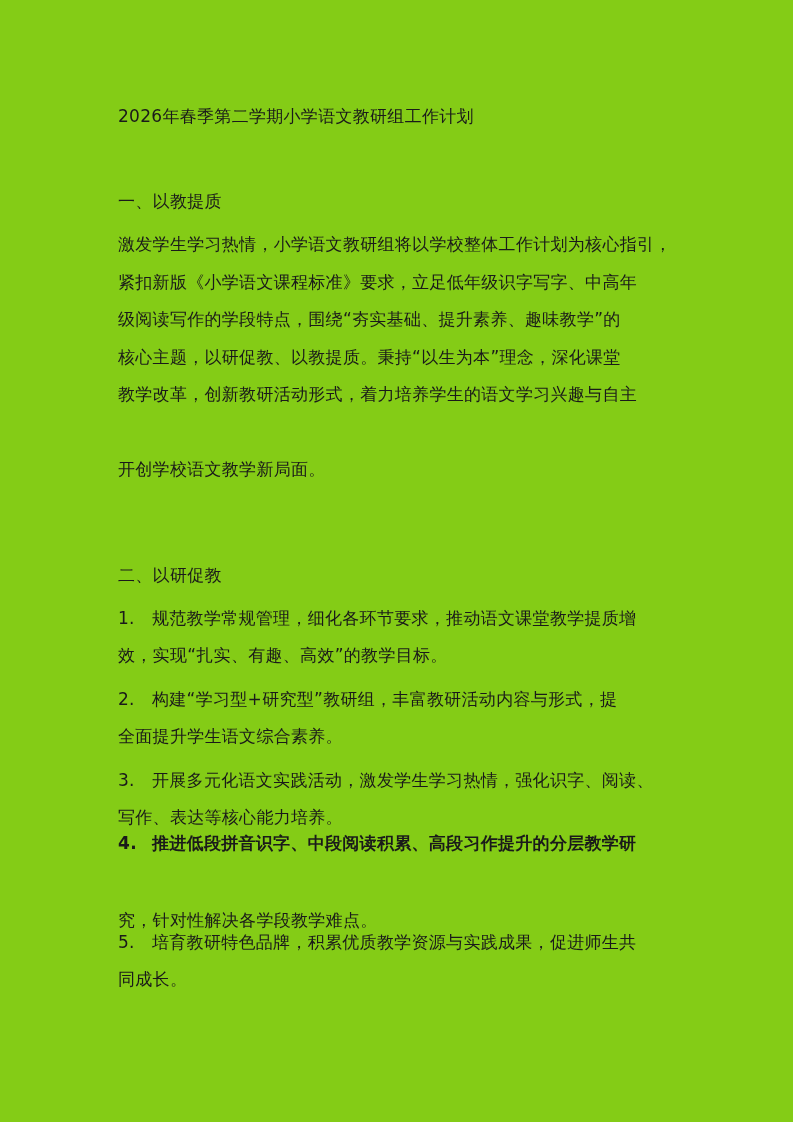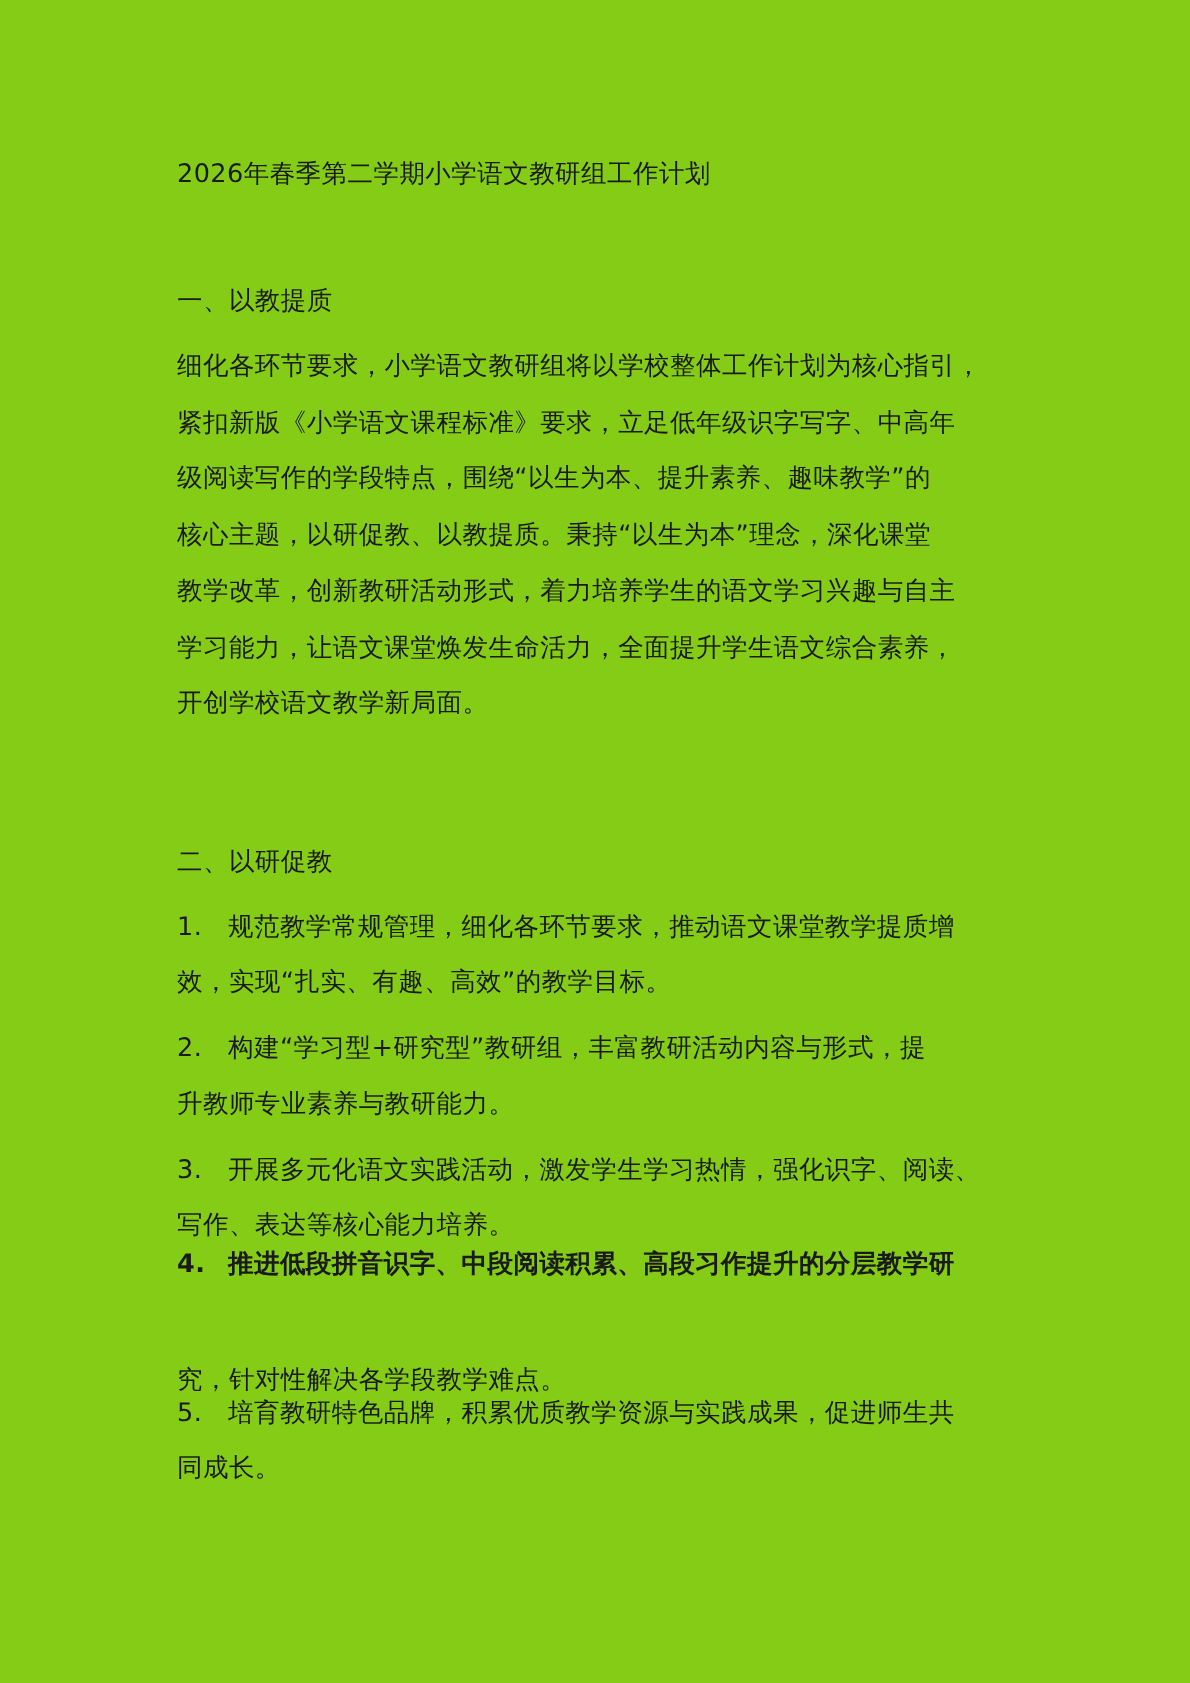"细化各环节要求，小学语文教研组将以学校整体工作计划为核心指引，" div.line { text: 细化各环节要求 -> 激发学生学习热情 }
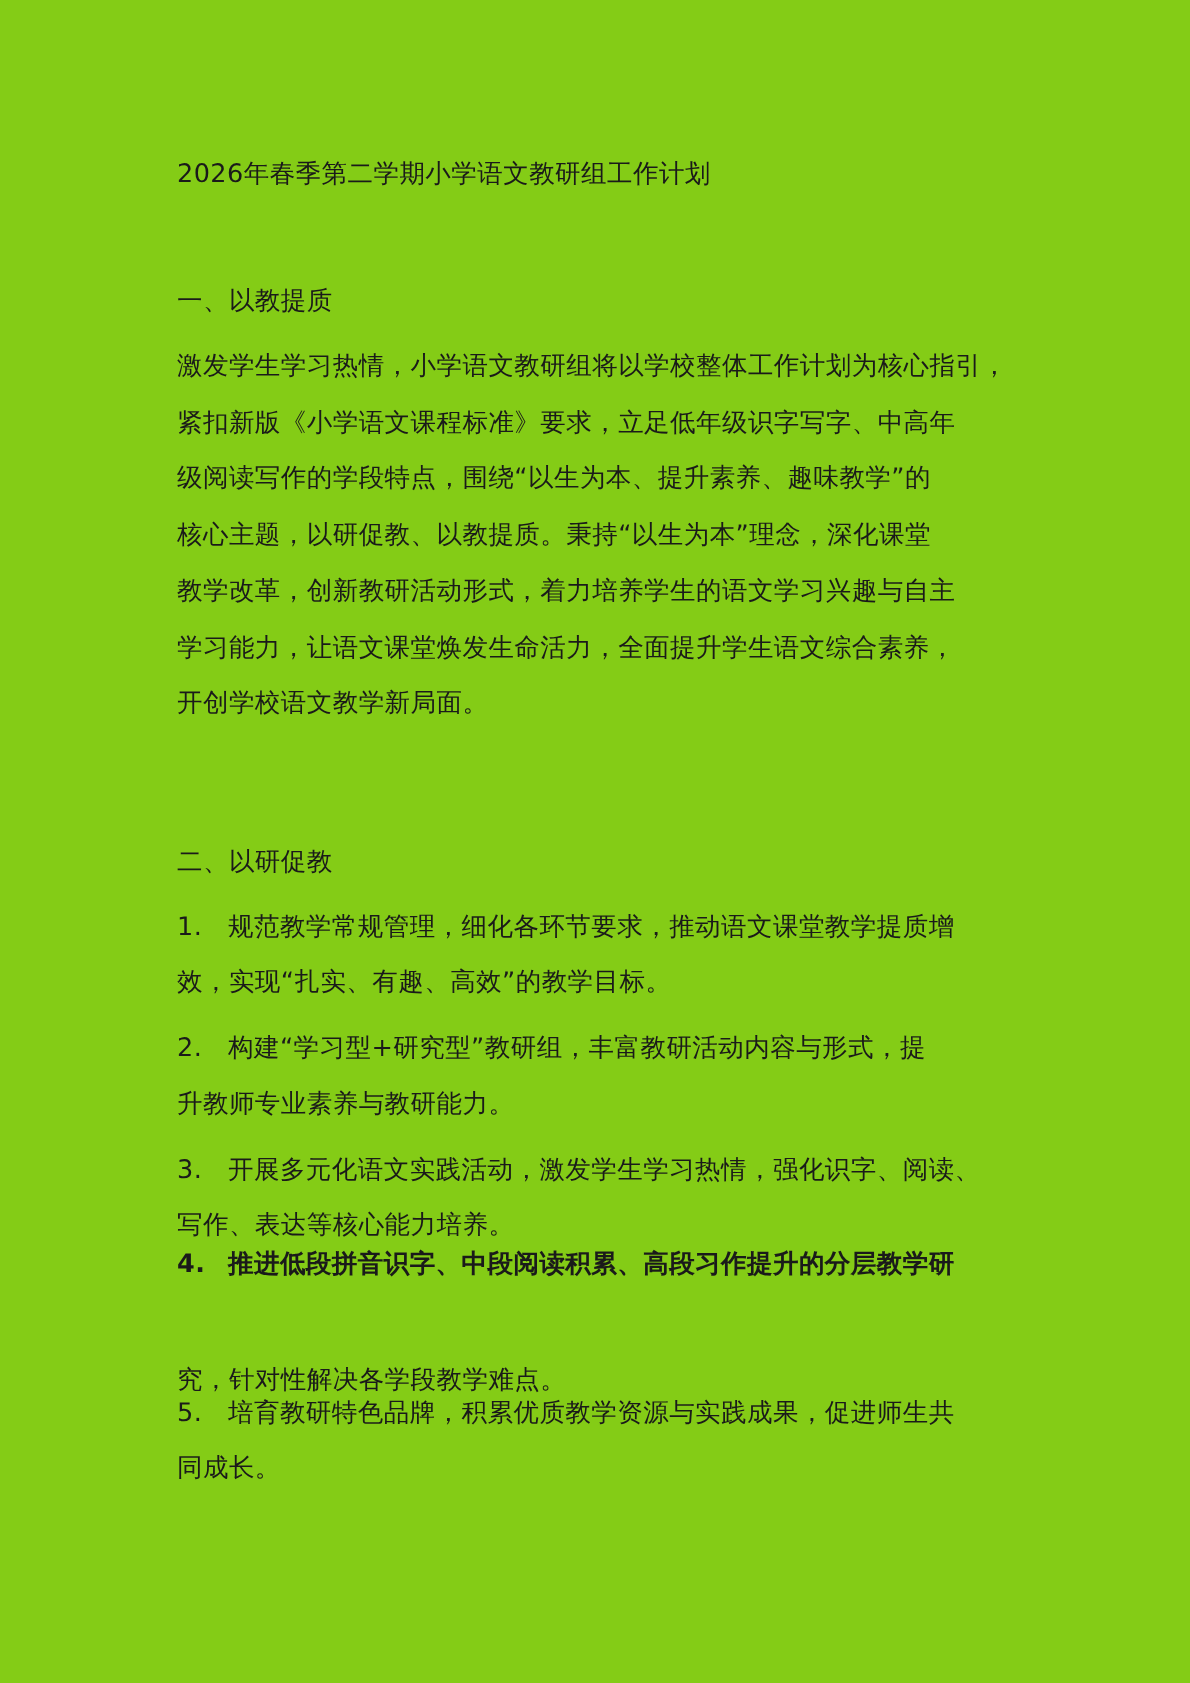"级阅读写作的学段特点，围绕“以生为本、提升素养、趣味教学”的" div.line { text: 以生为本 -> 夯实基础 }
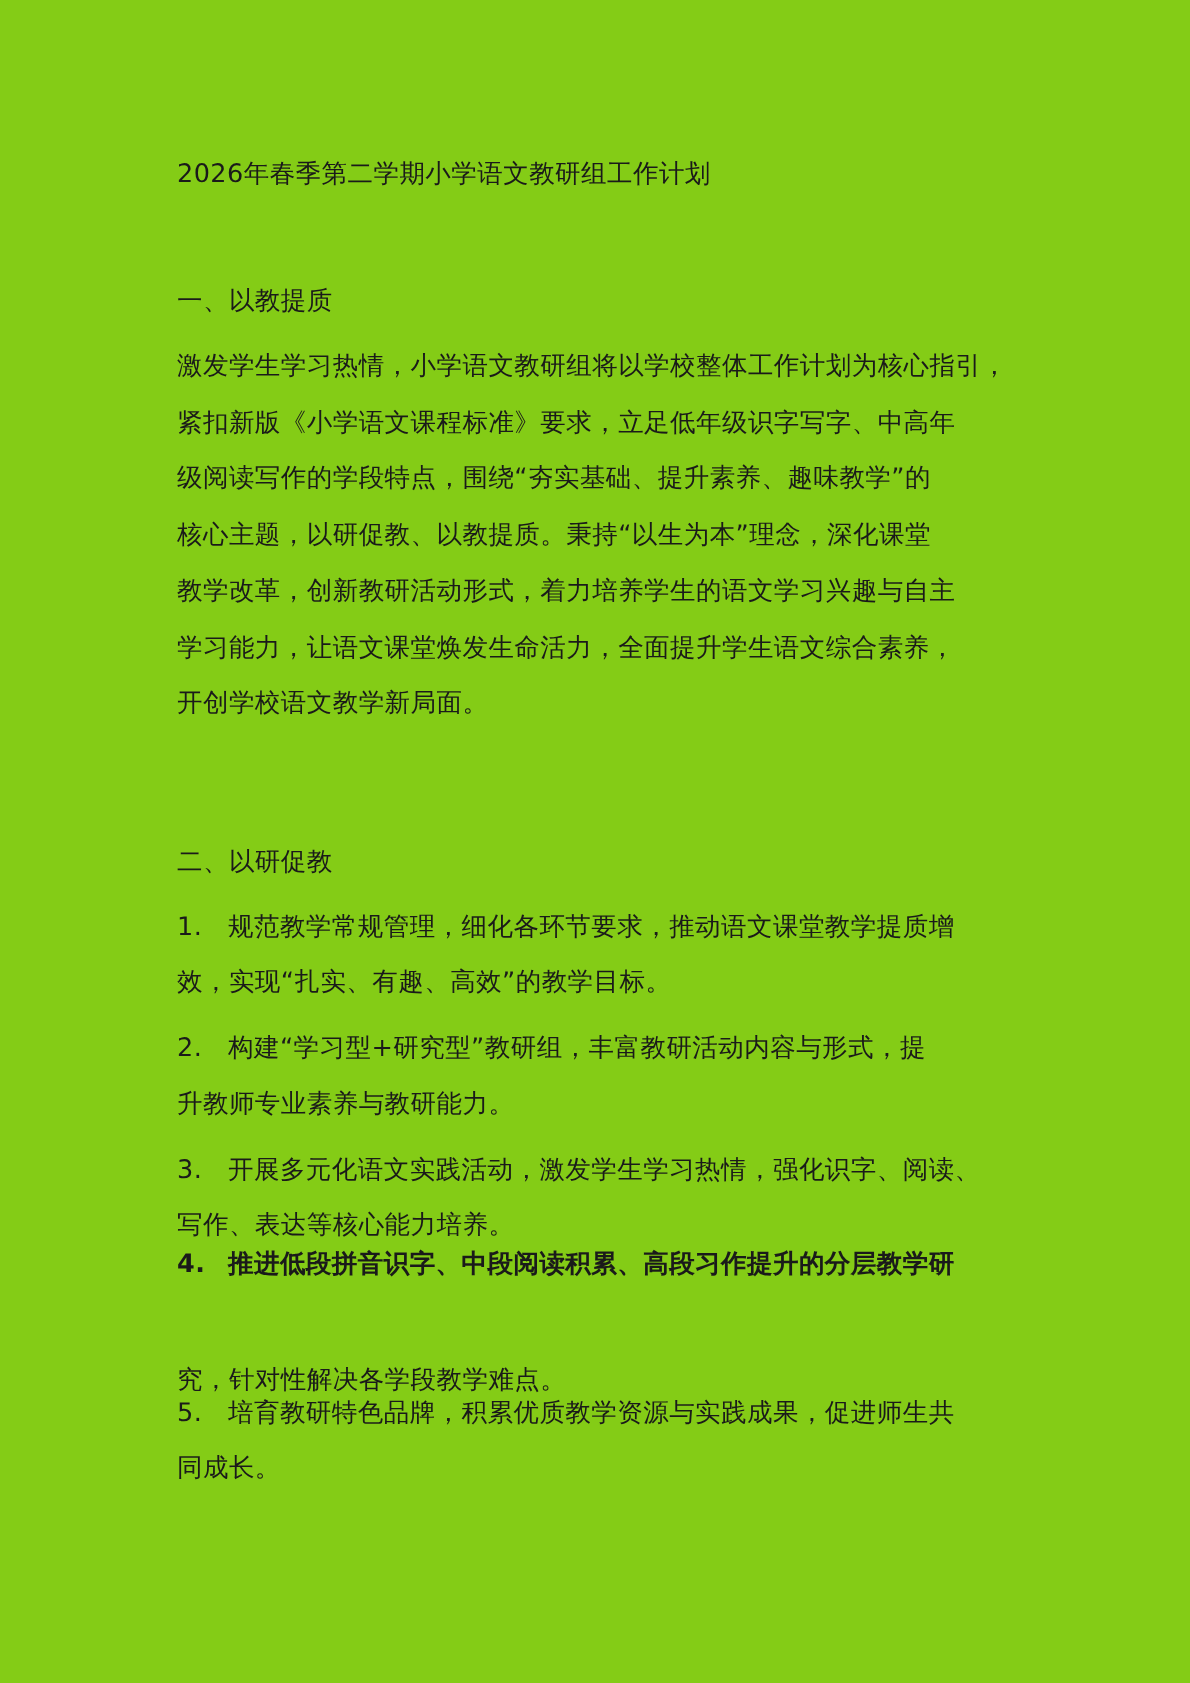"学习能力，让语文课堂焕发生命活力，全面提升学生语文综合素养，" div.line { html: <div>学习能力，让语文课堂焕发生命活力，全面提升学生语文综合素养，</div> -> none }
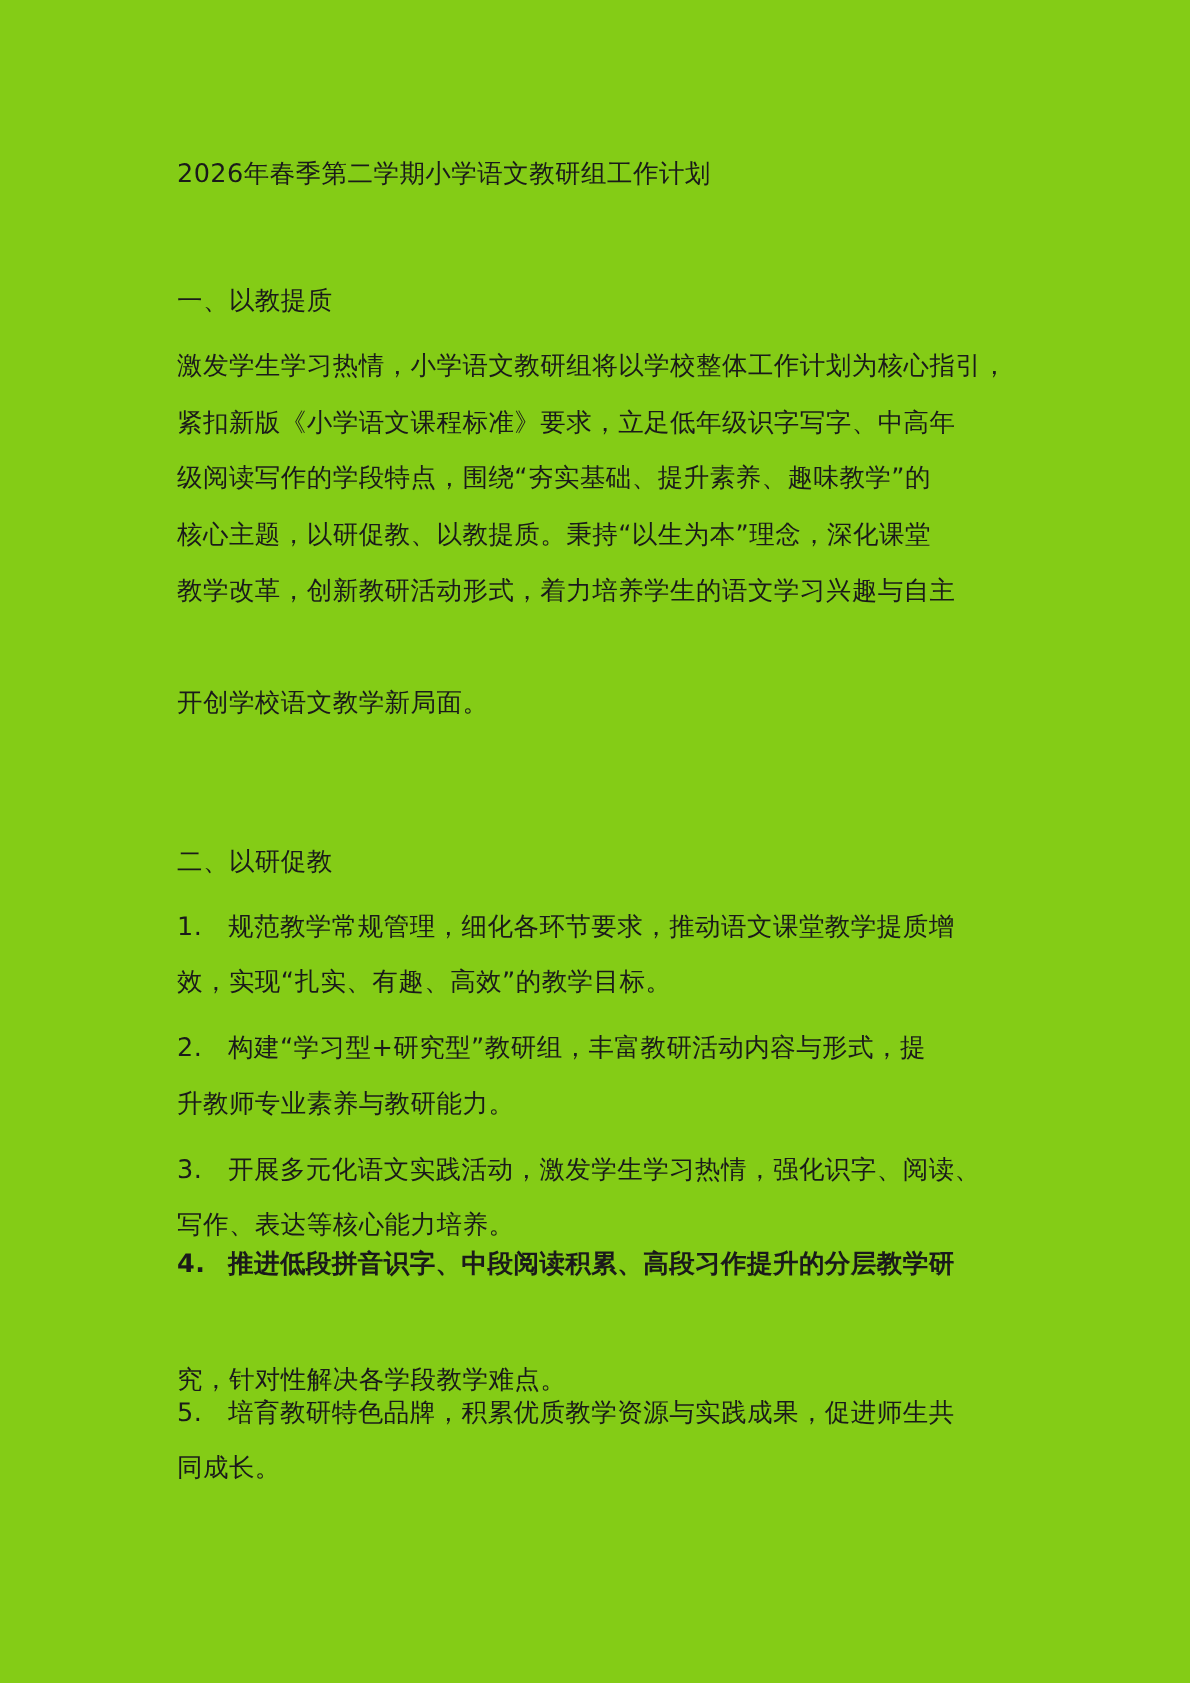"升教师专业素养与教研能力。" div.line { text: 升教师专业素养与教研能力 -> 全面提升学生语文综合素养 }
